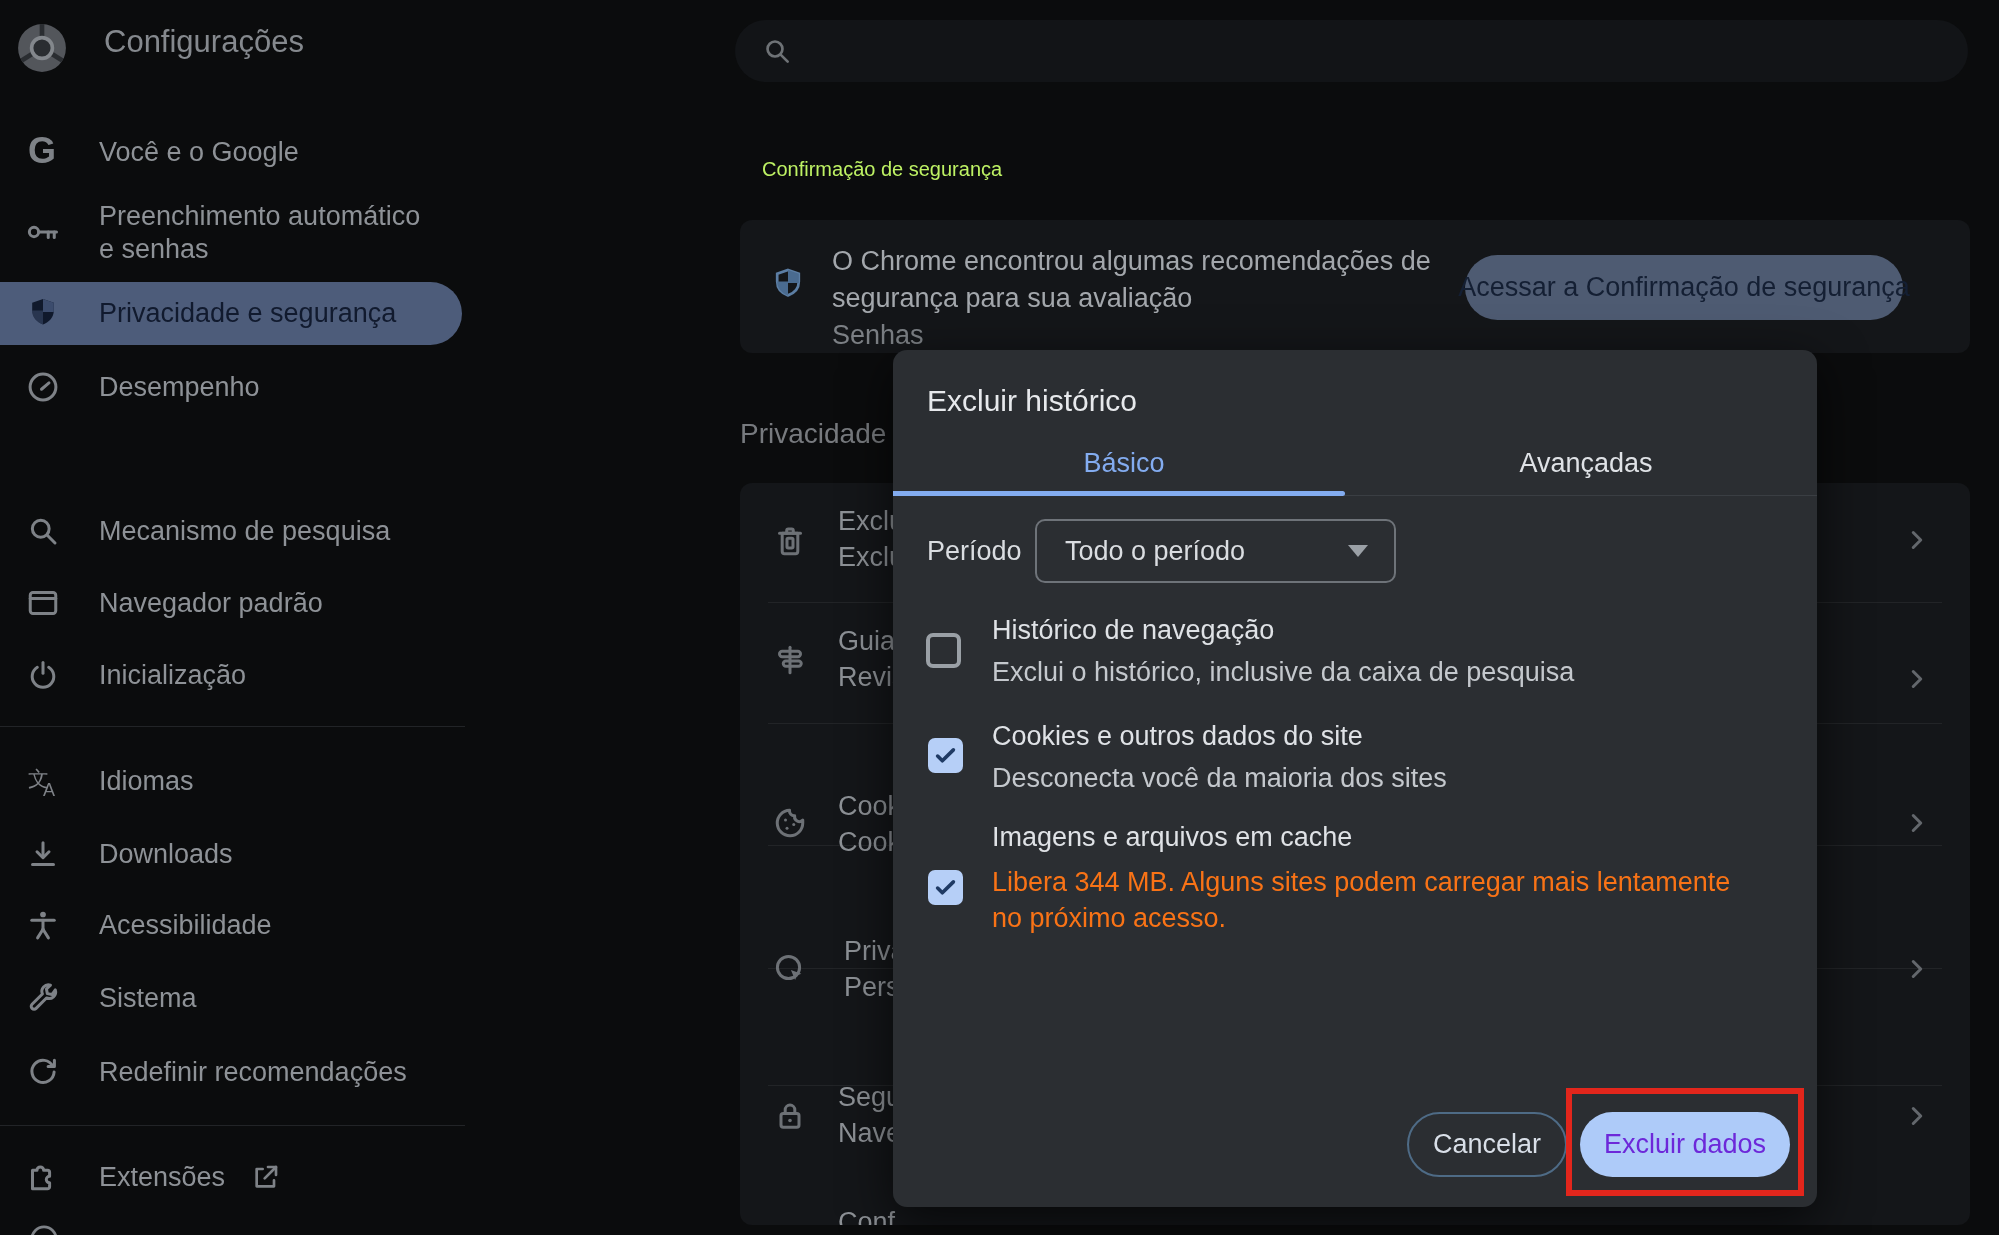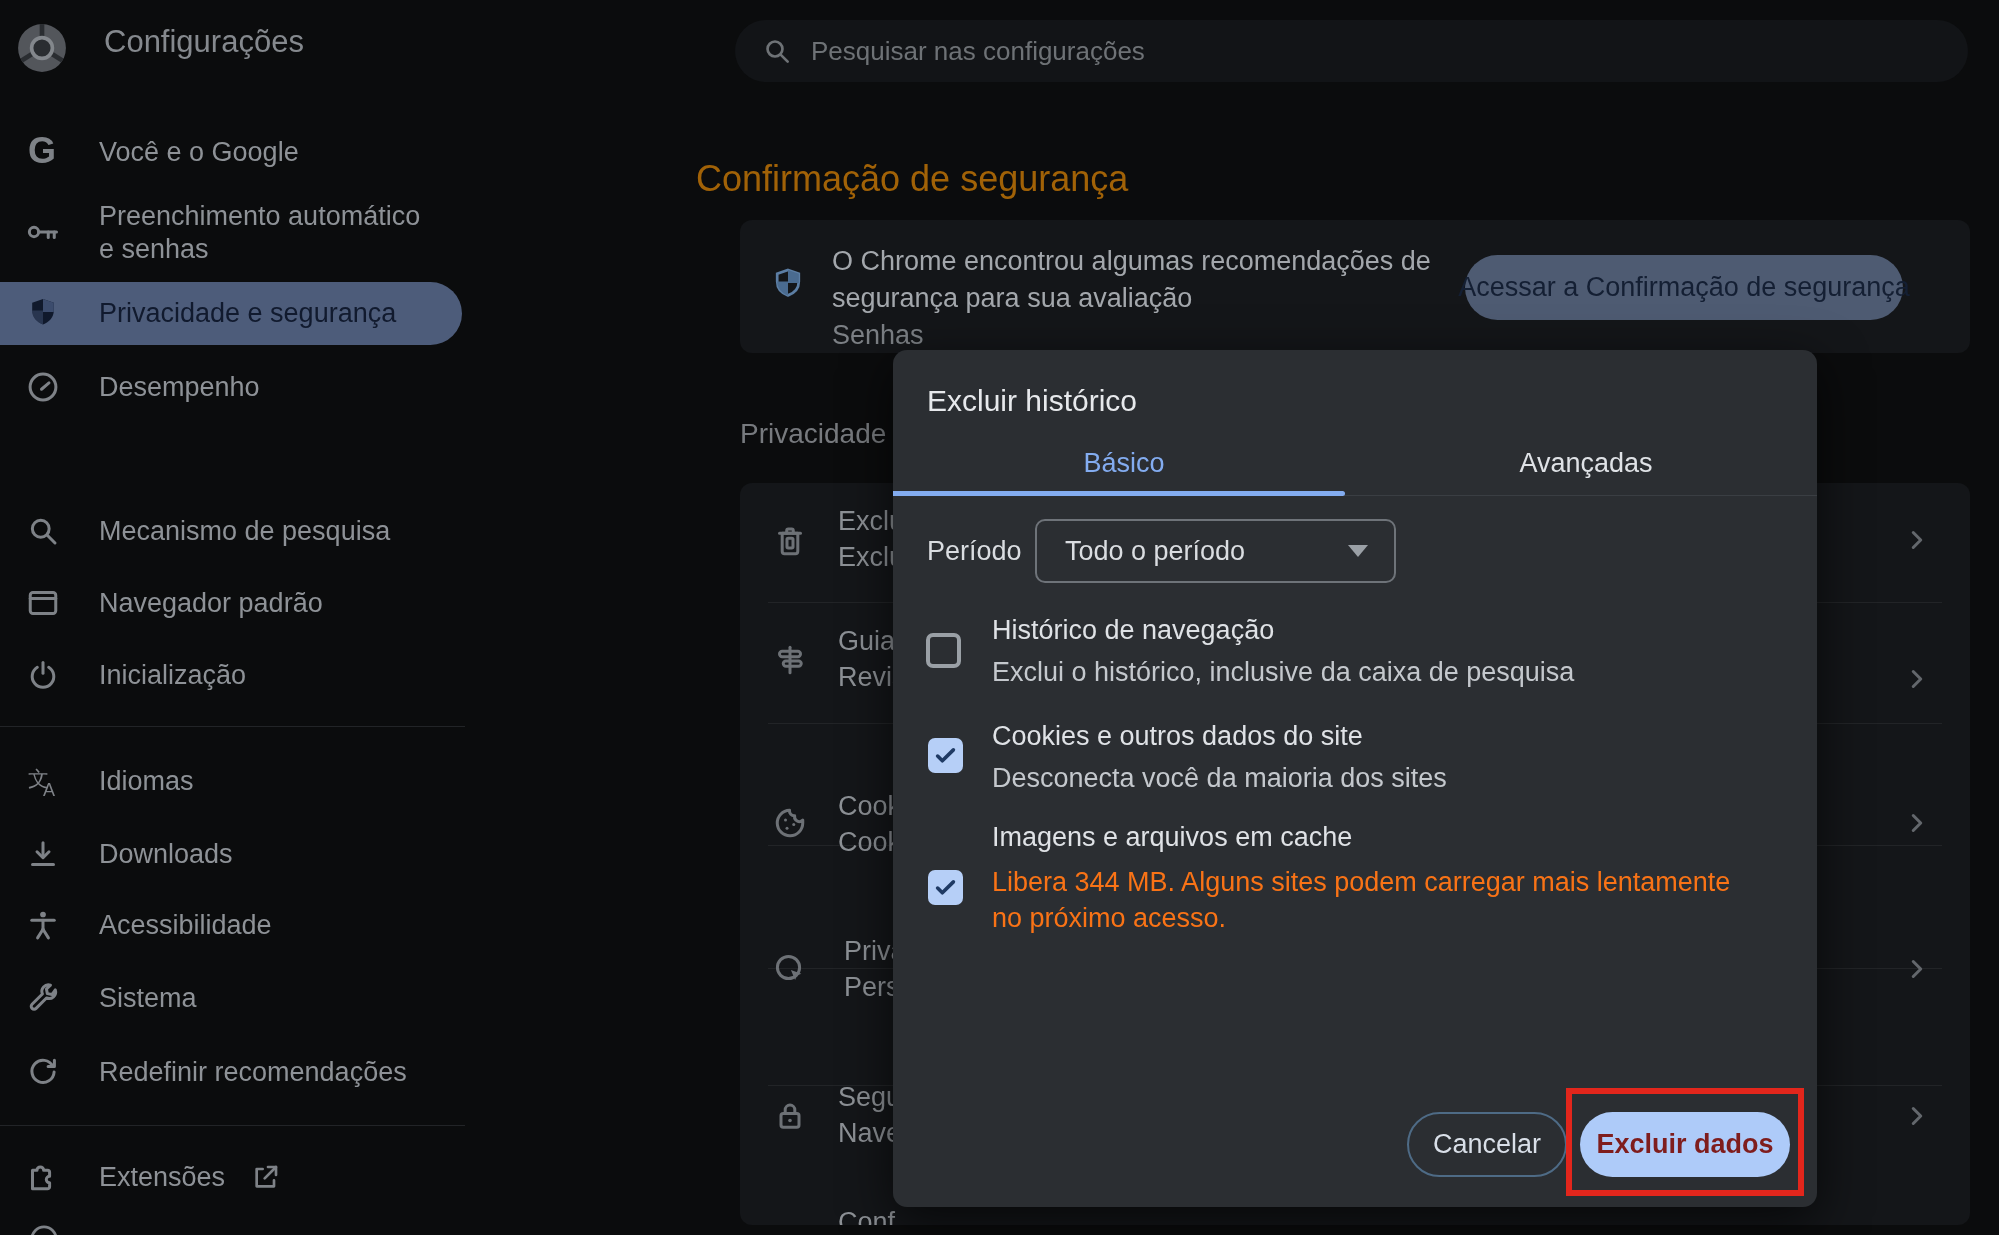"Pesquisar nas configurações" input { html: <input> -> none }
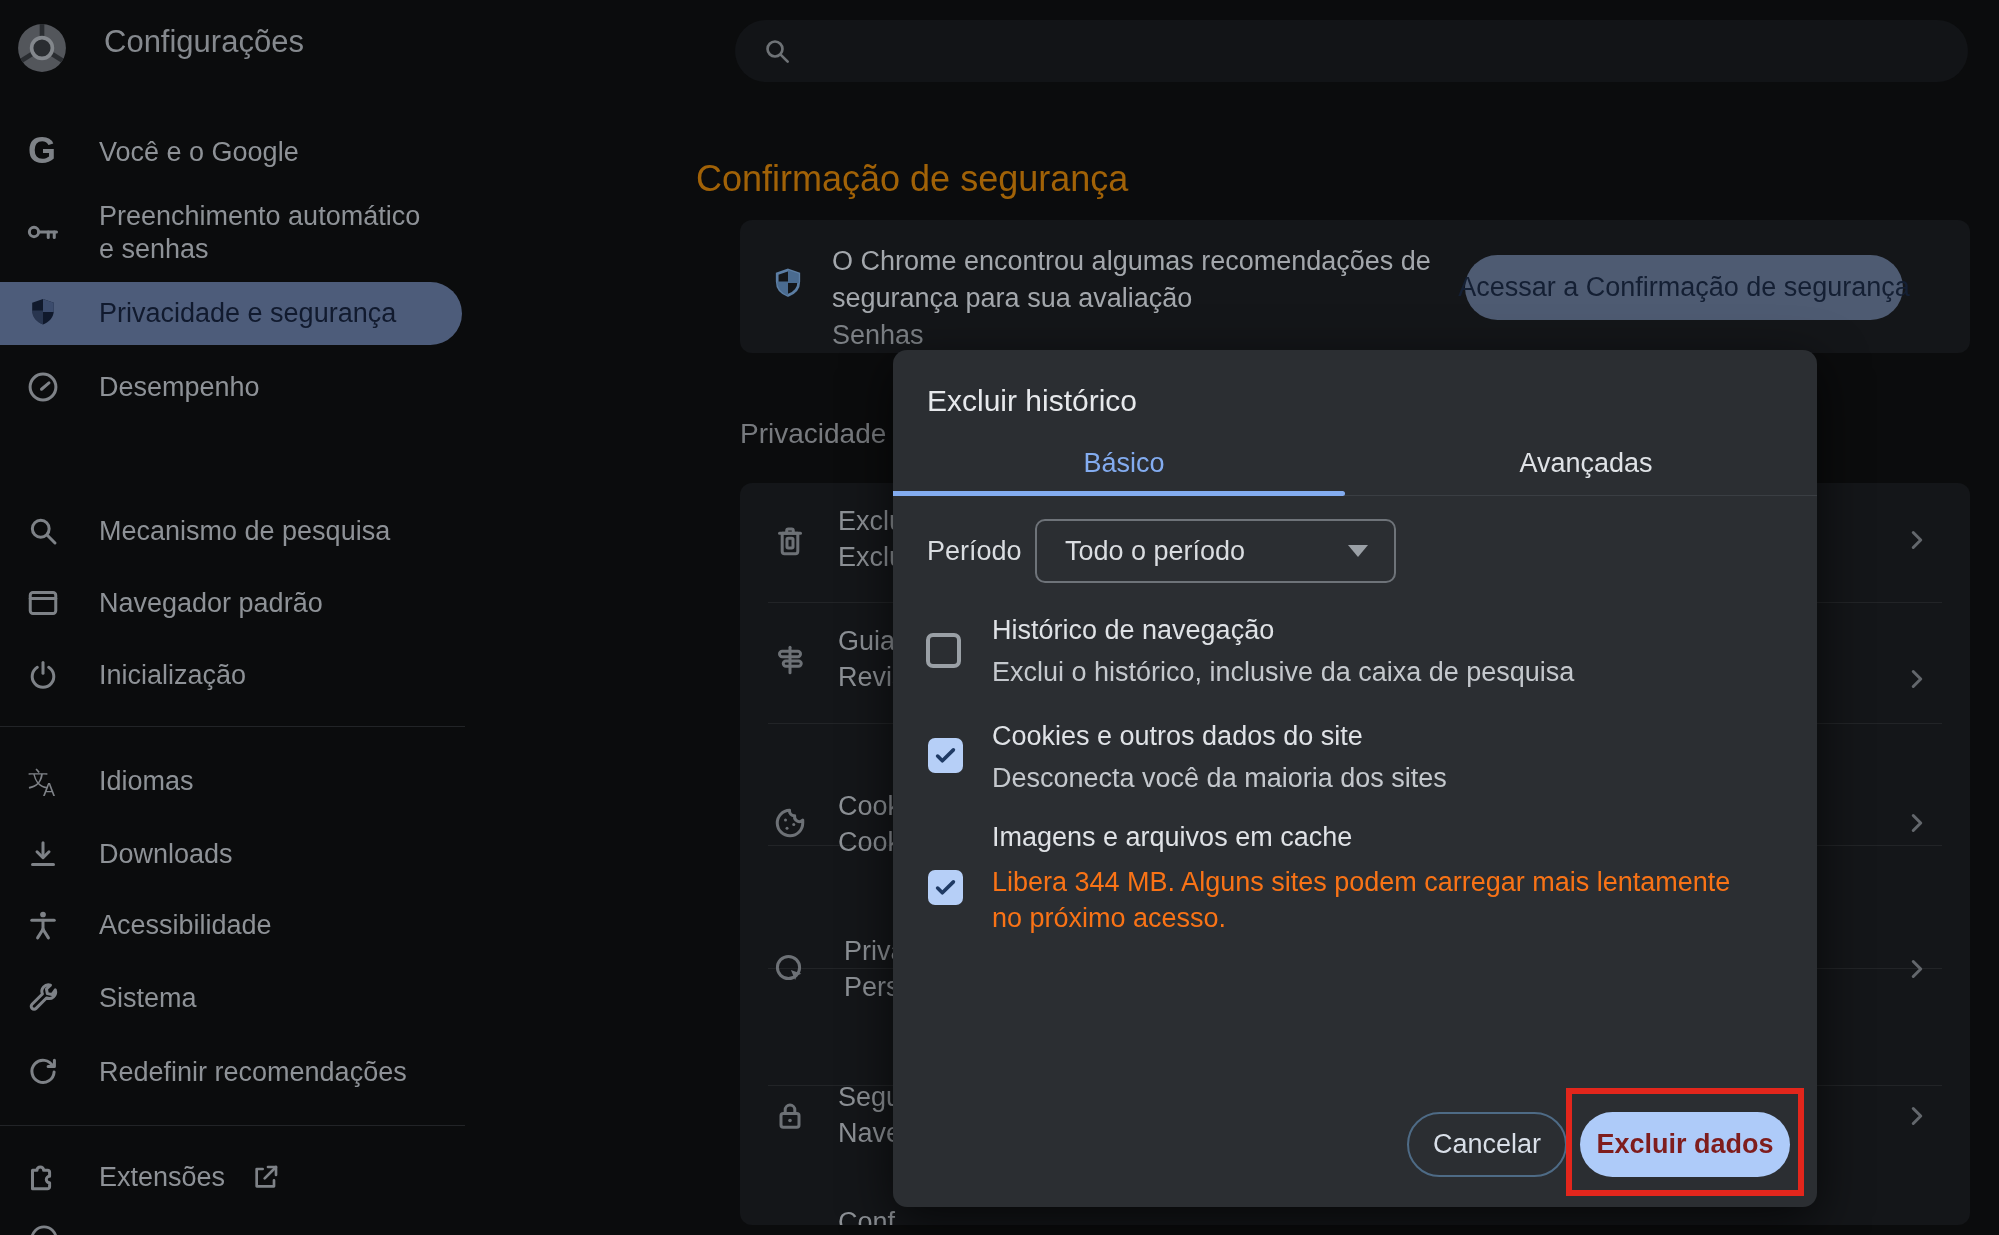"Confirmação de segurança" div.abs { color: #a16207 -> #bef264; font-size: 36px -> 20px; left: 696px -> 762px }
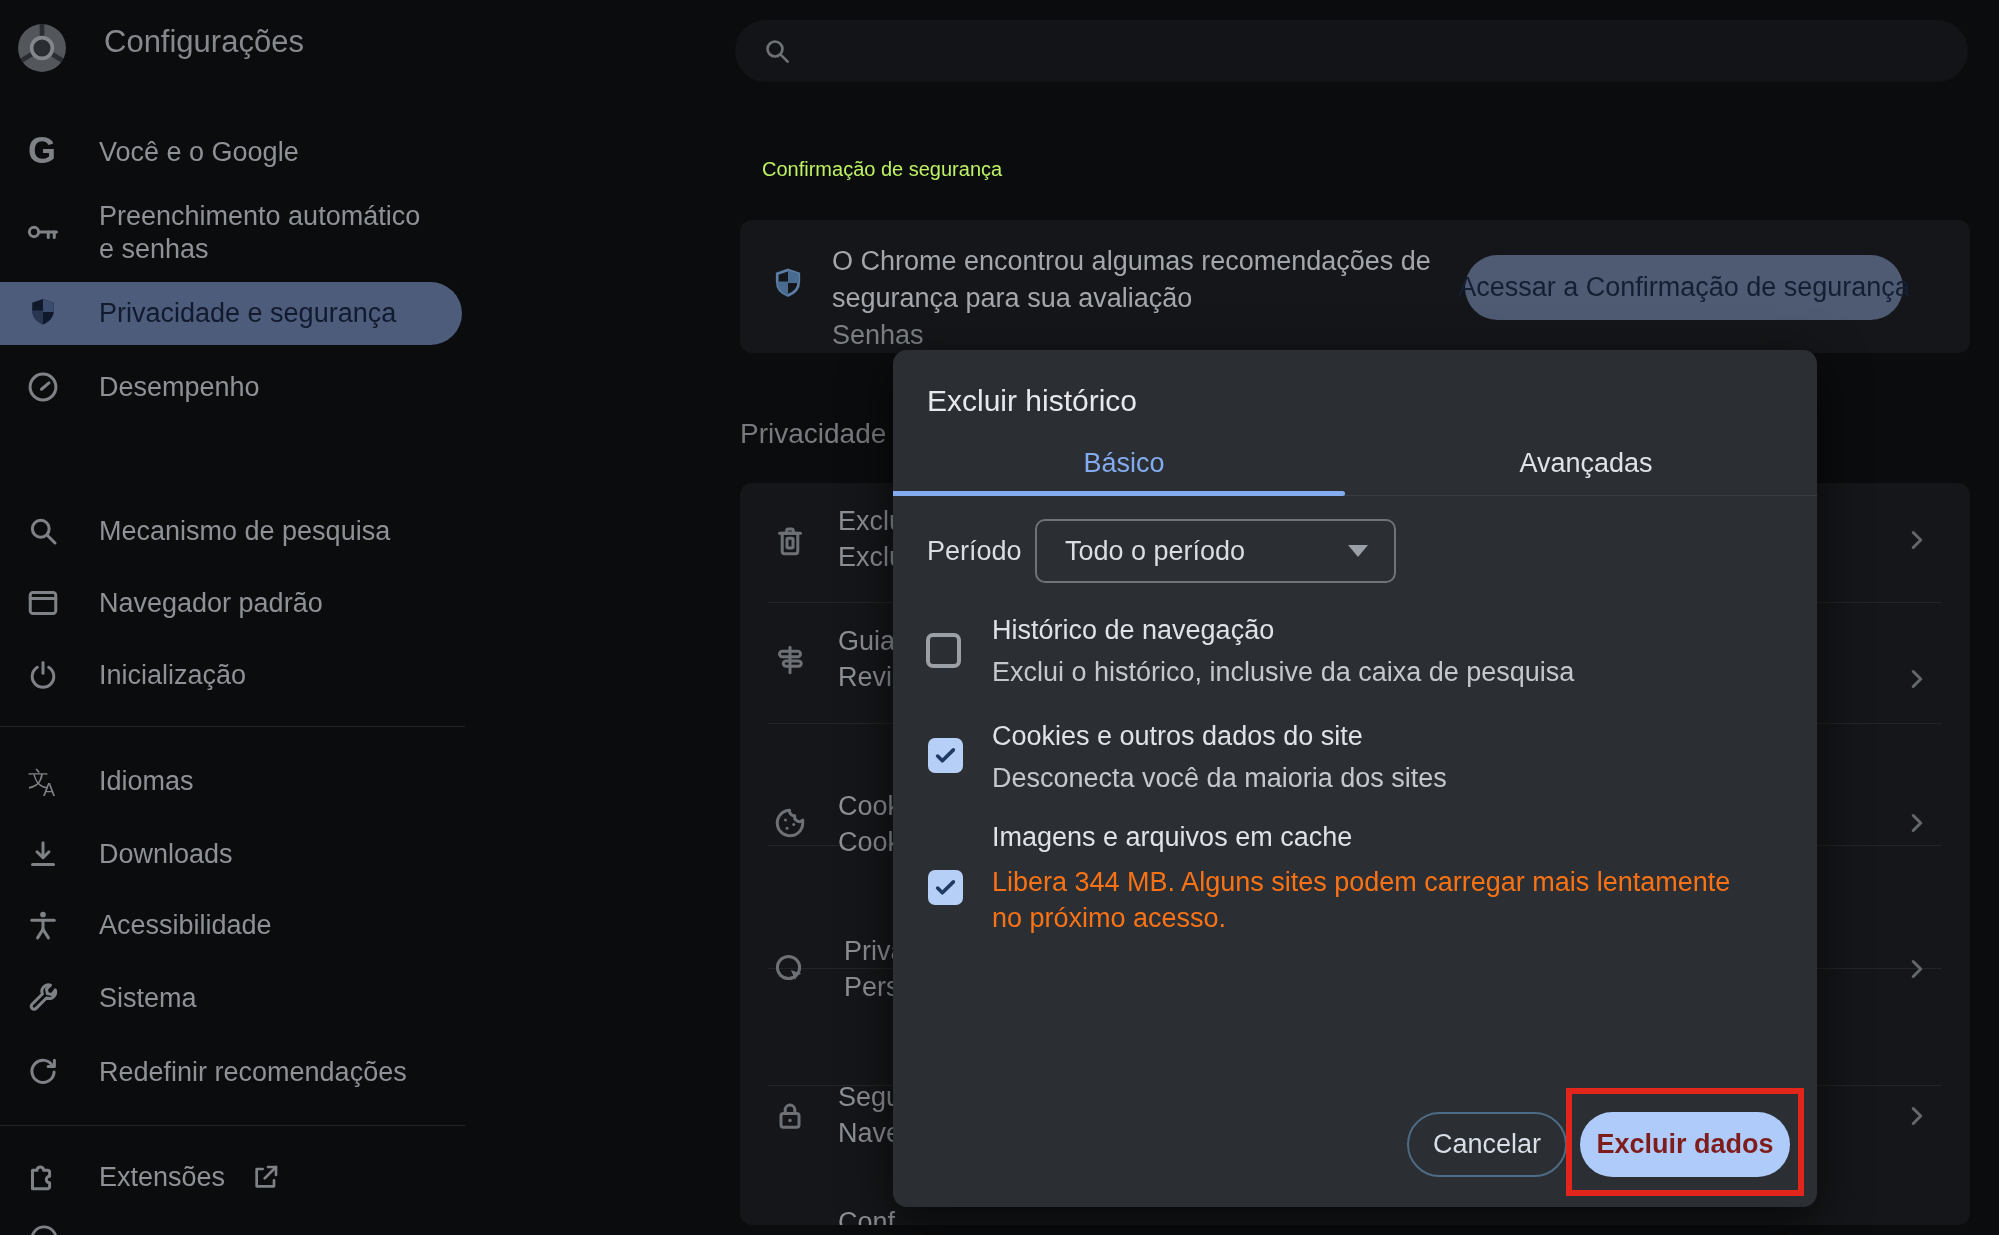"Excluir dados" div.abs { color: #7f1d1d -> #6d28d9; font-weight: 700 -> 400 }
